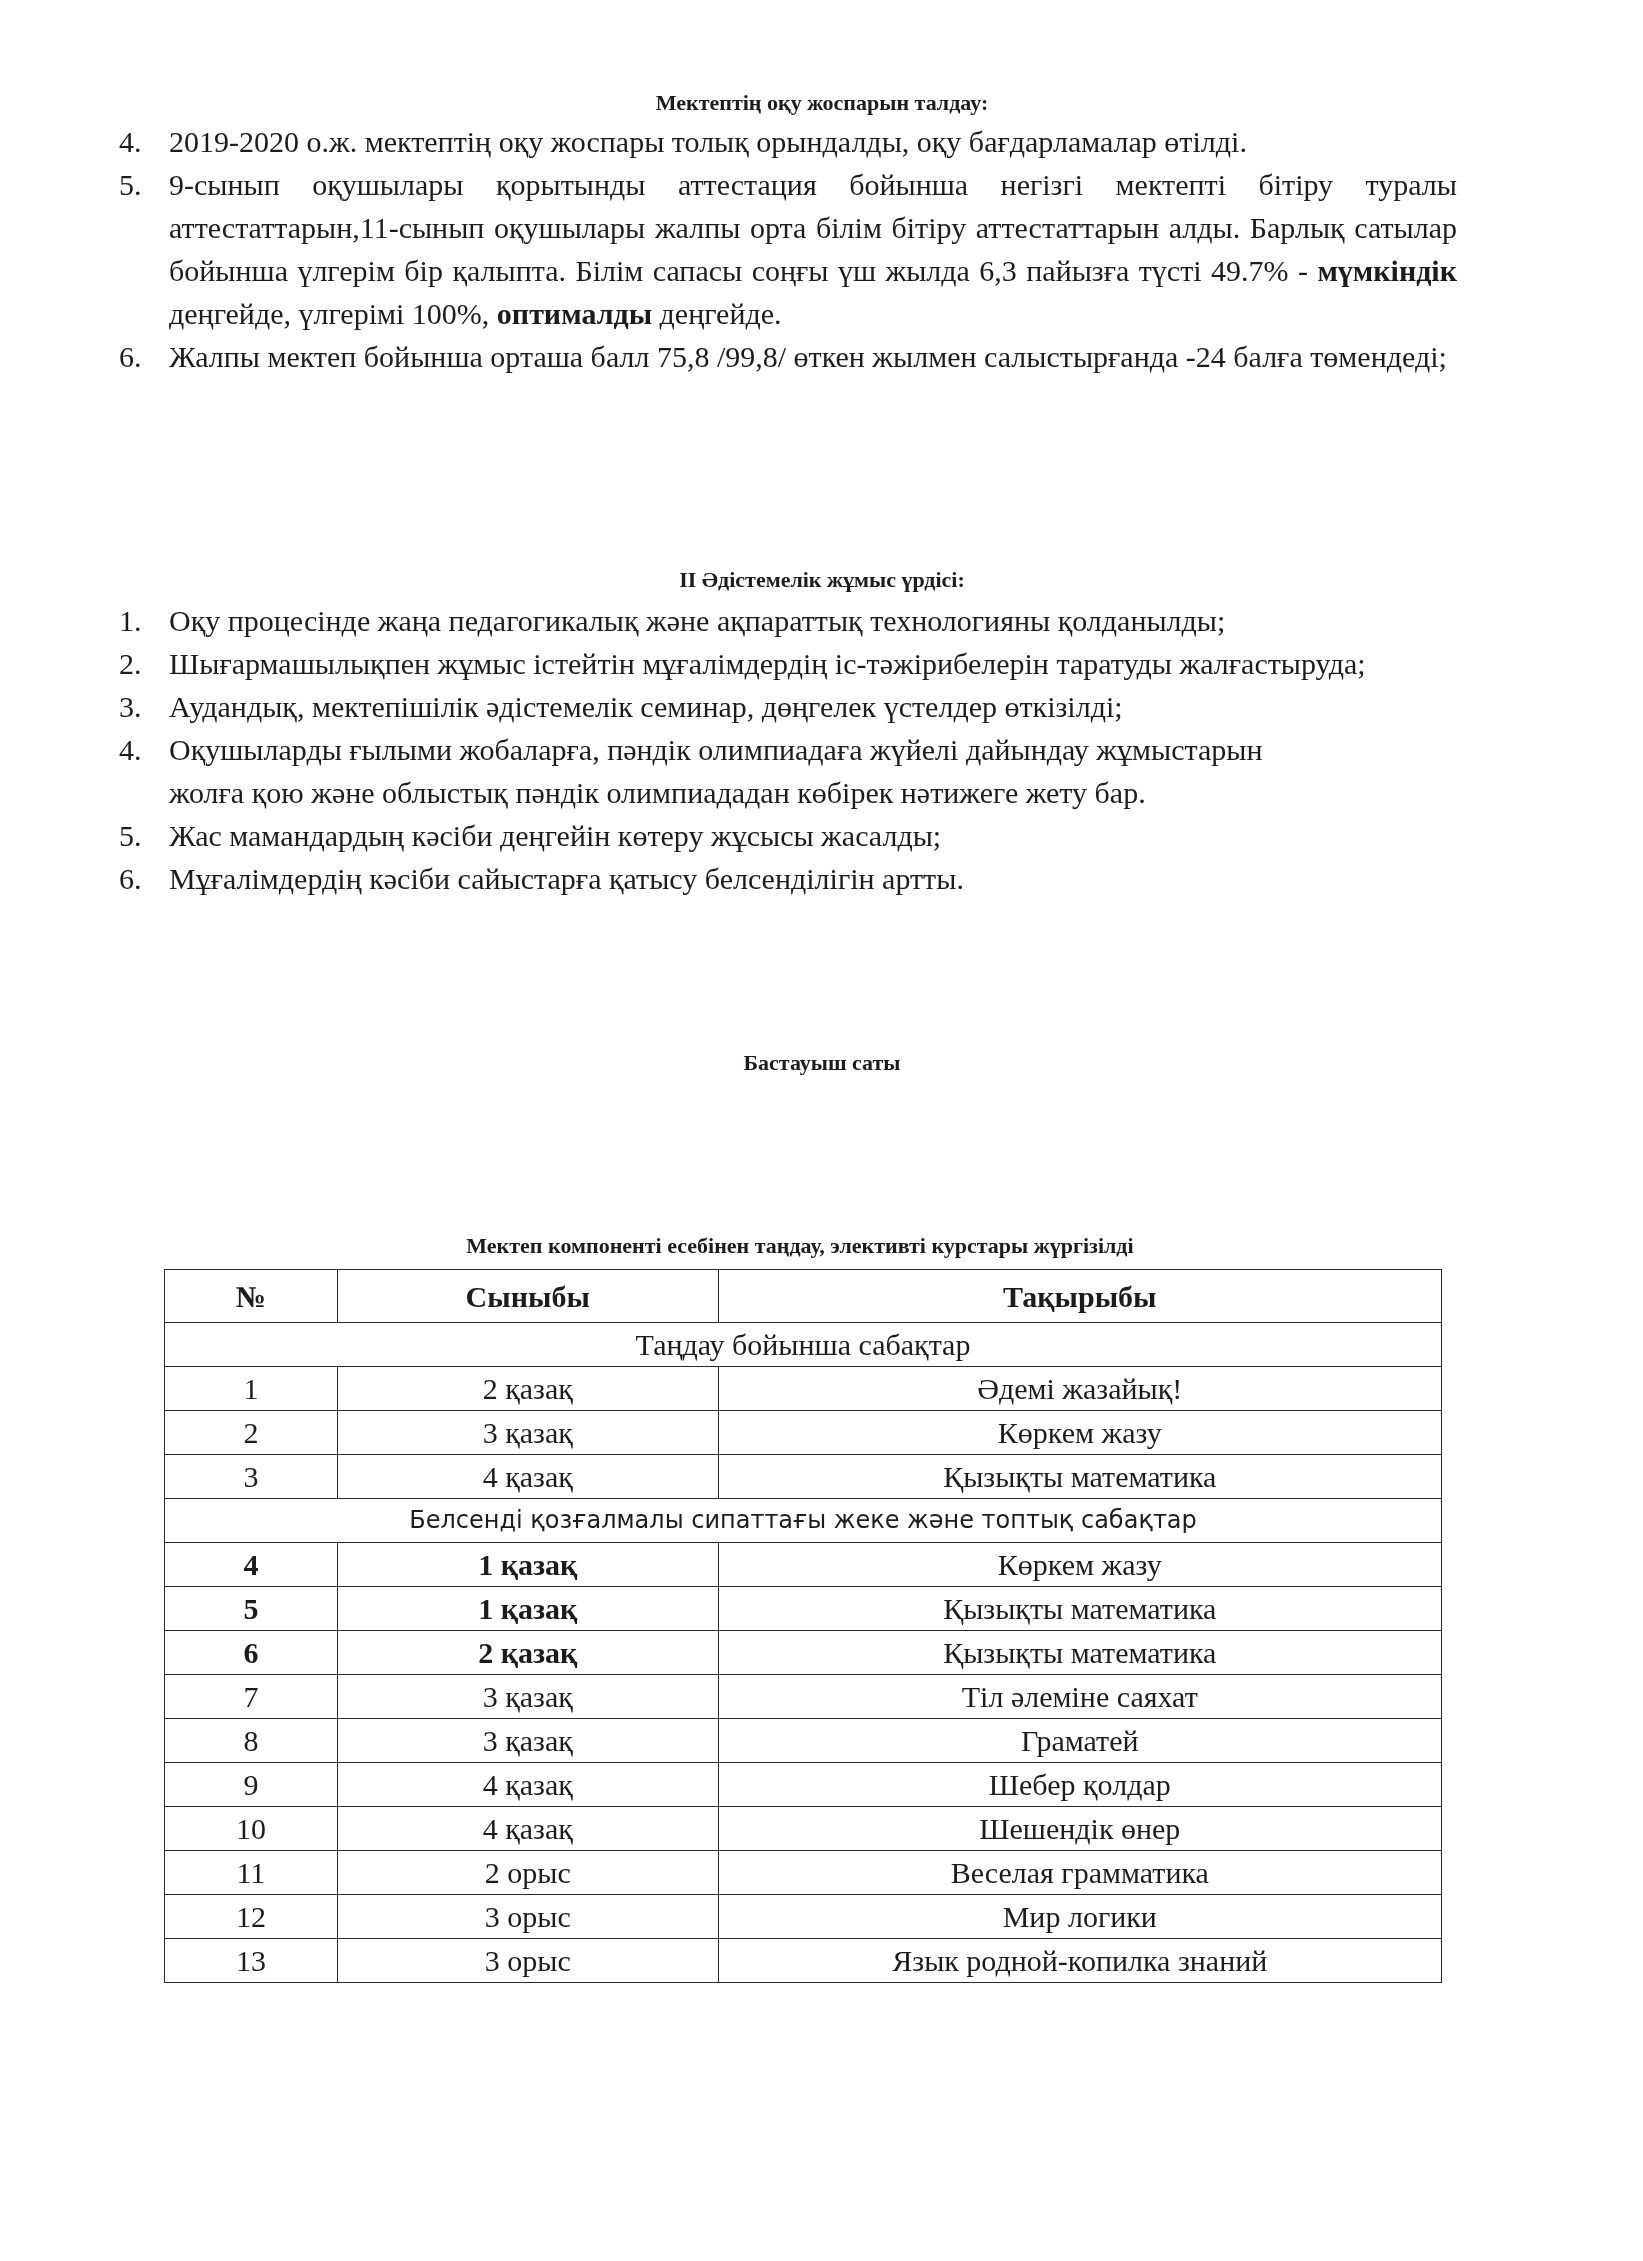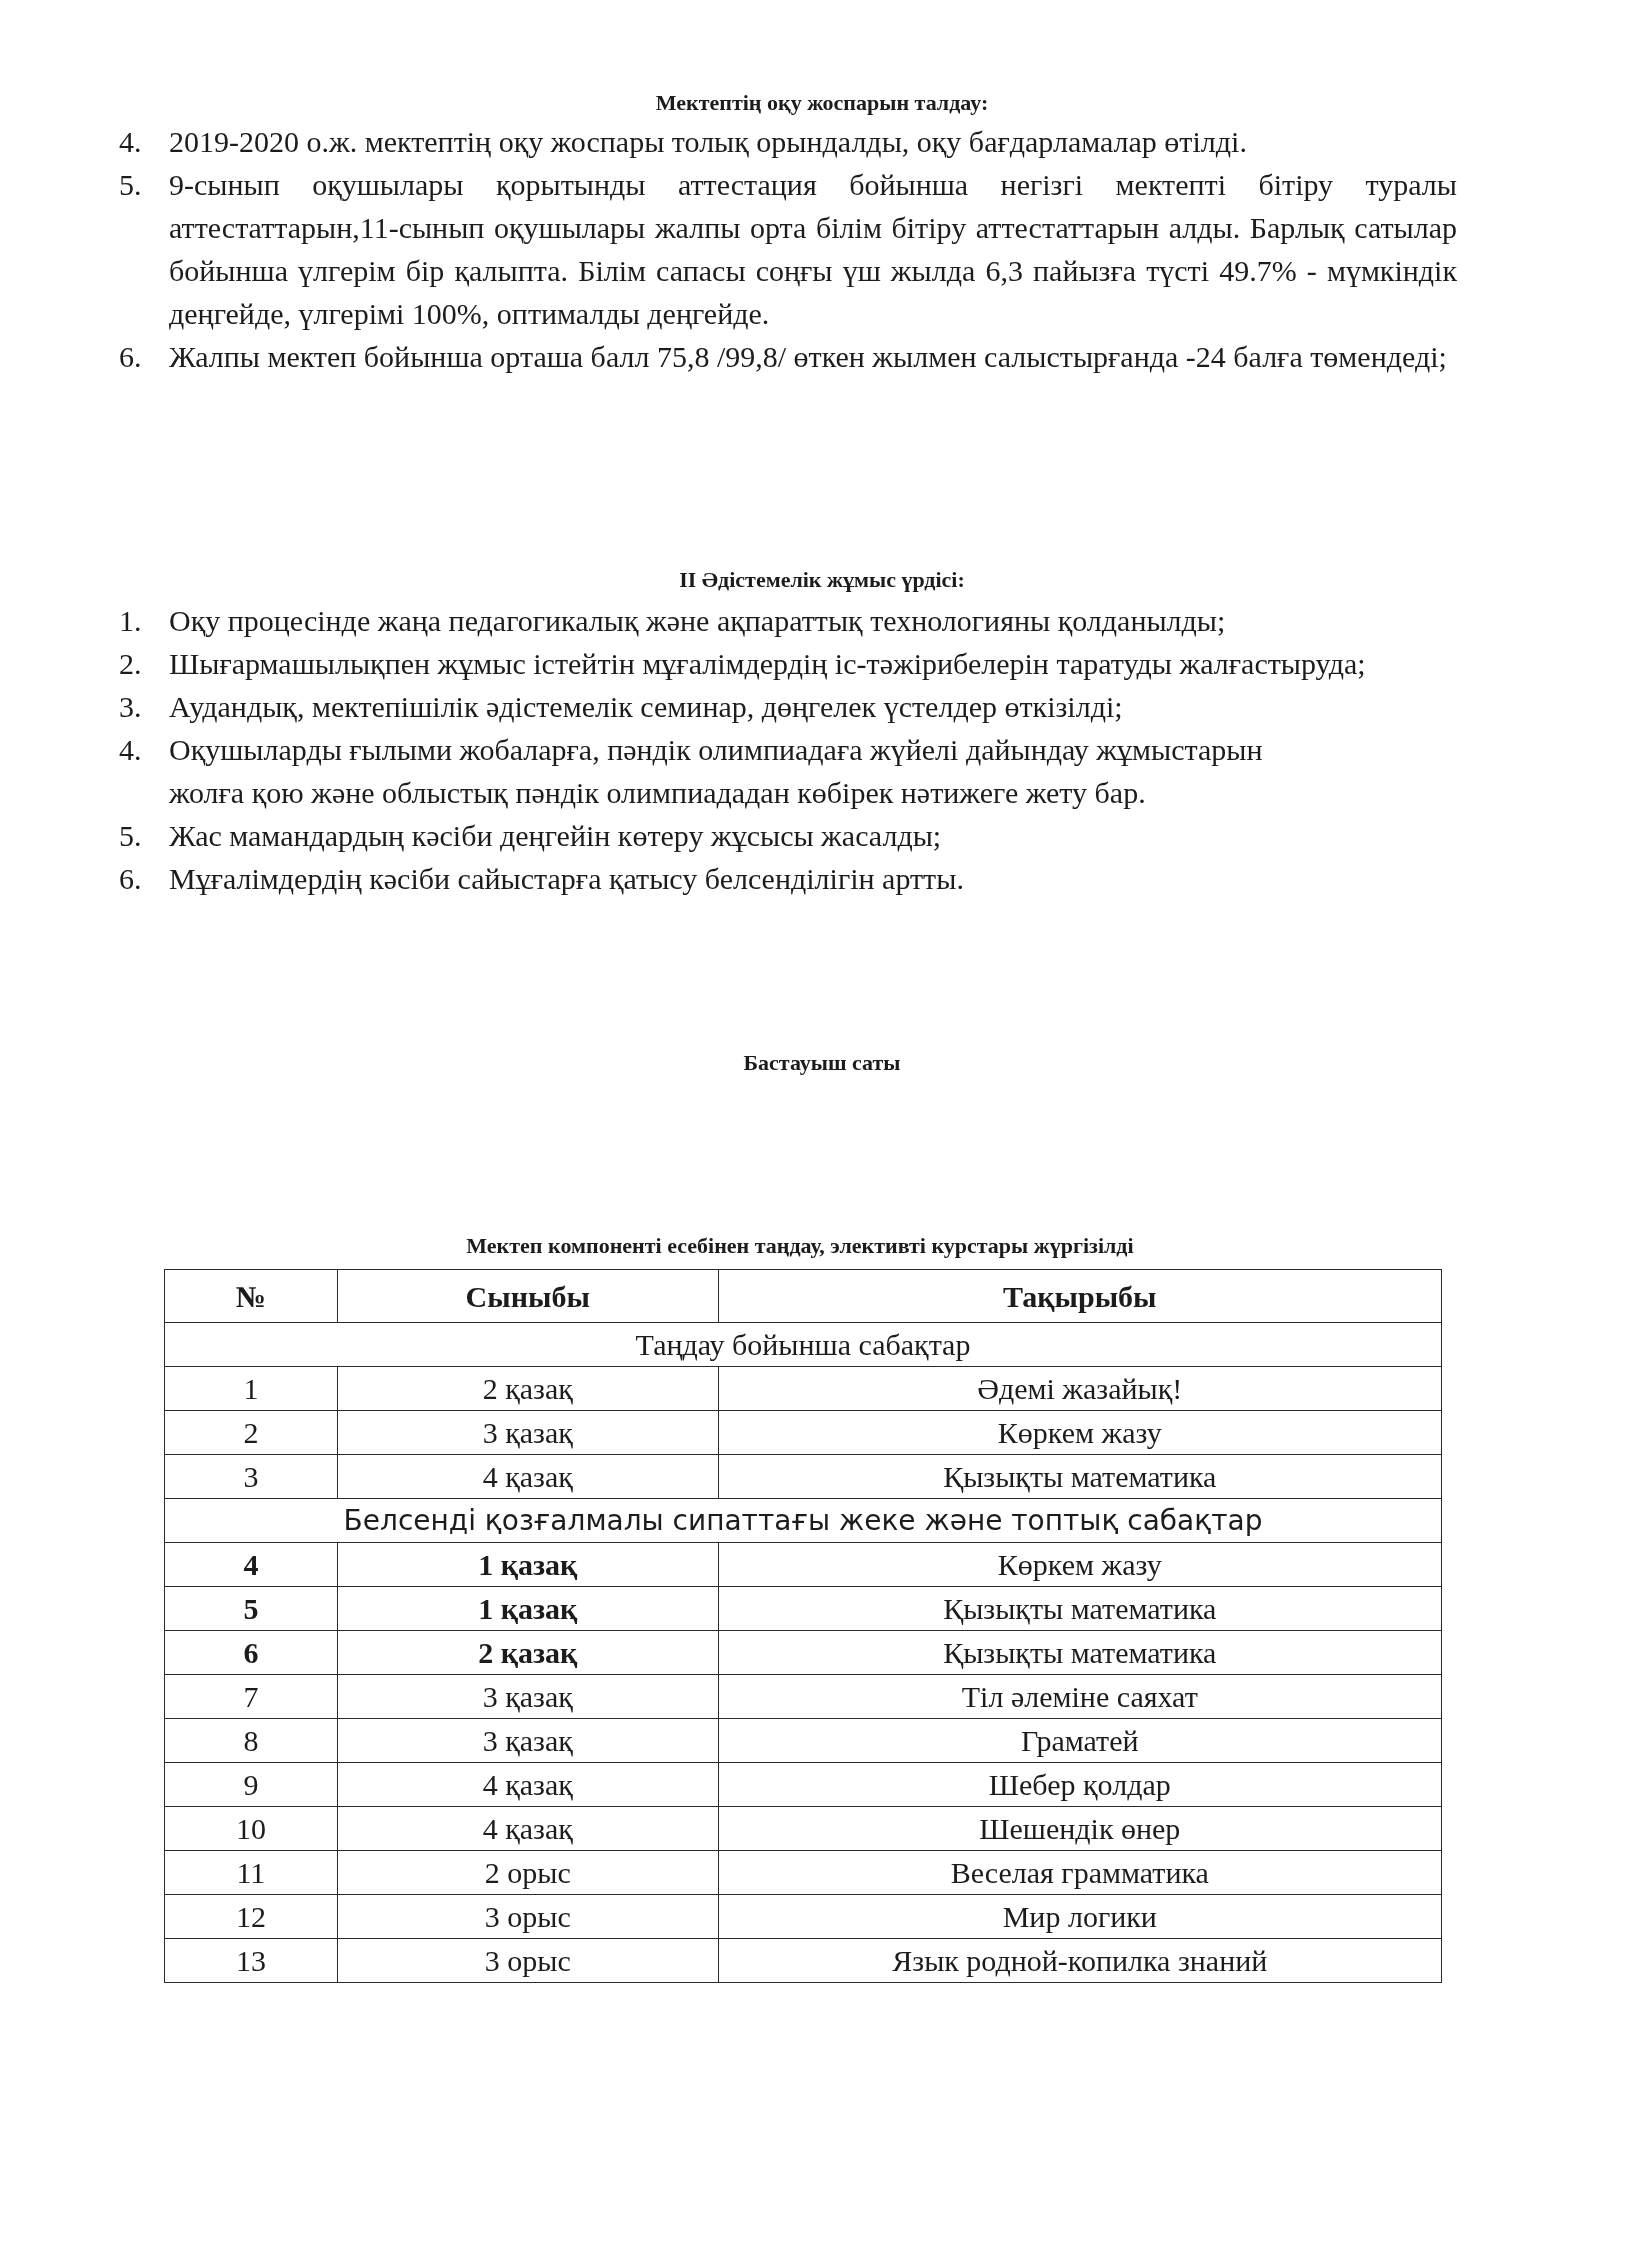"мүмкіндік" .bold { font-weight: normal -> bold }
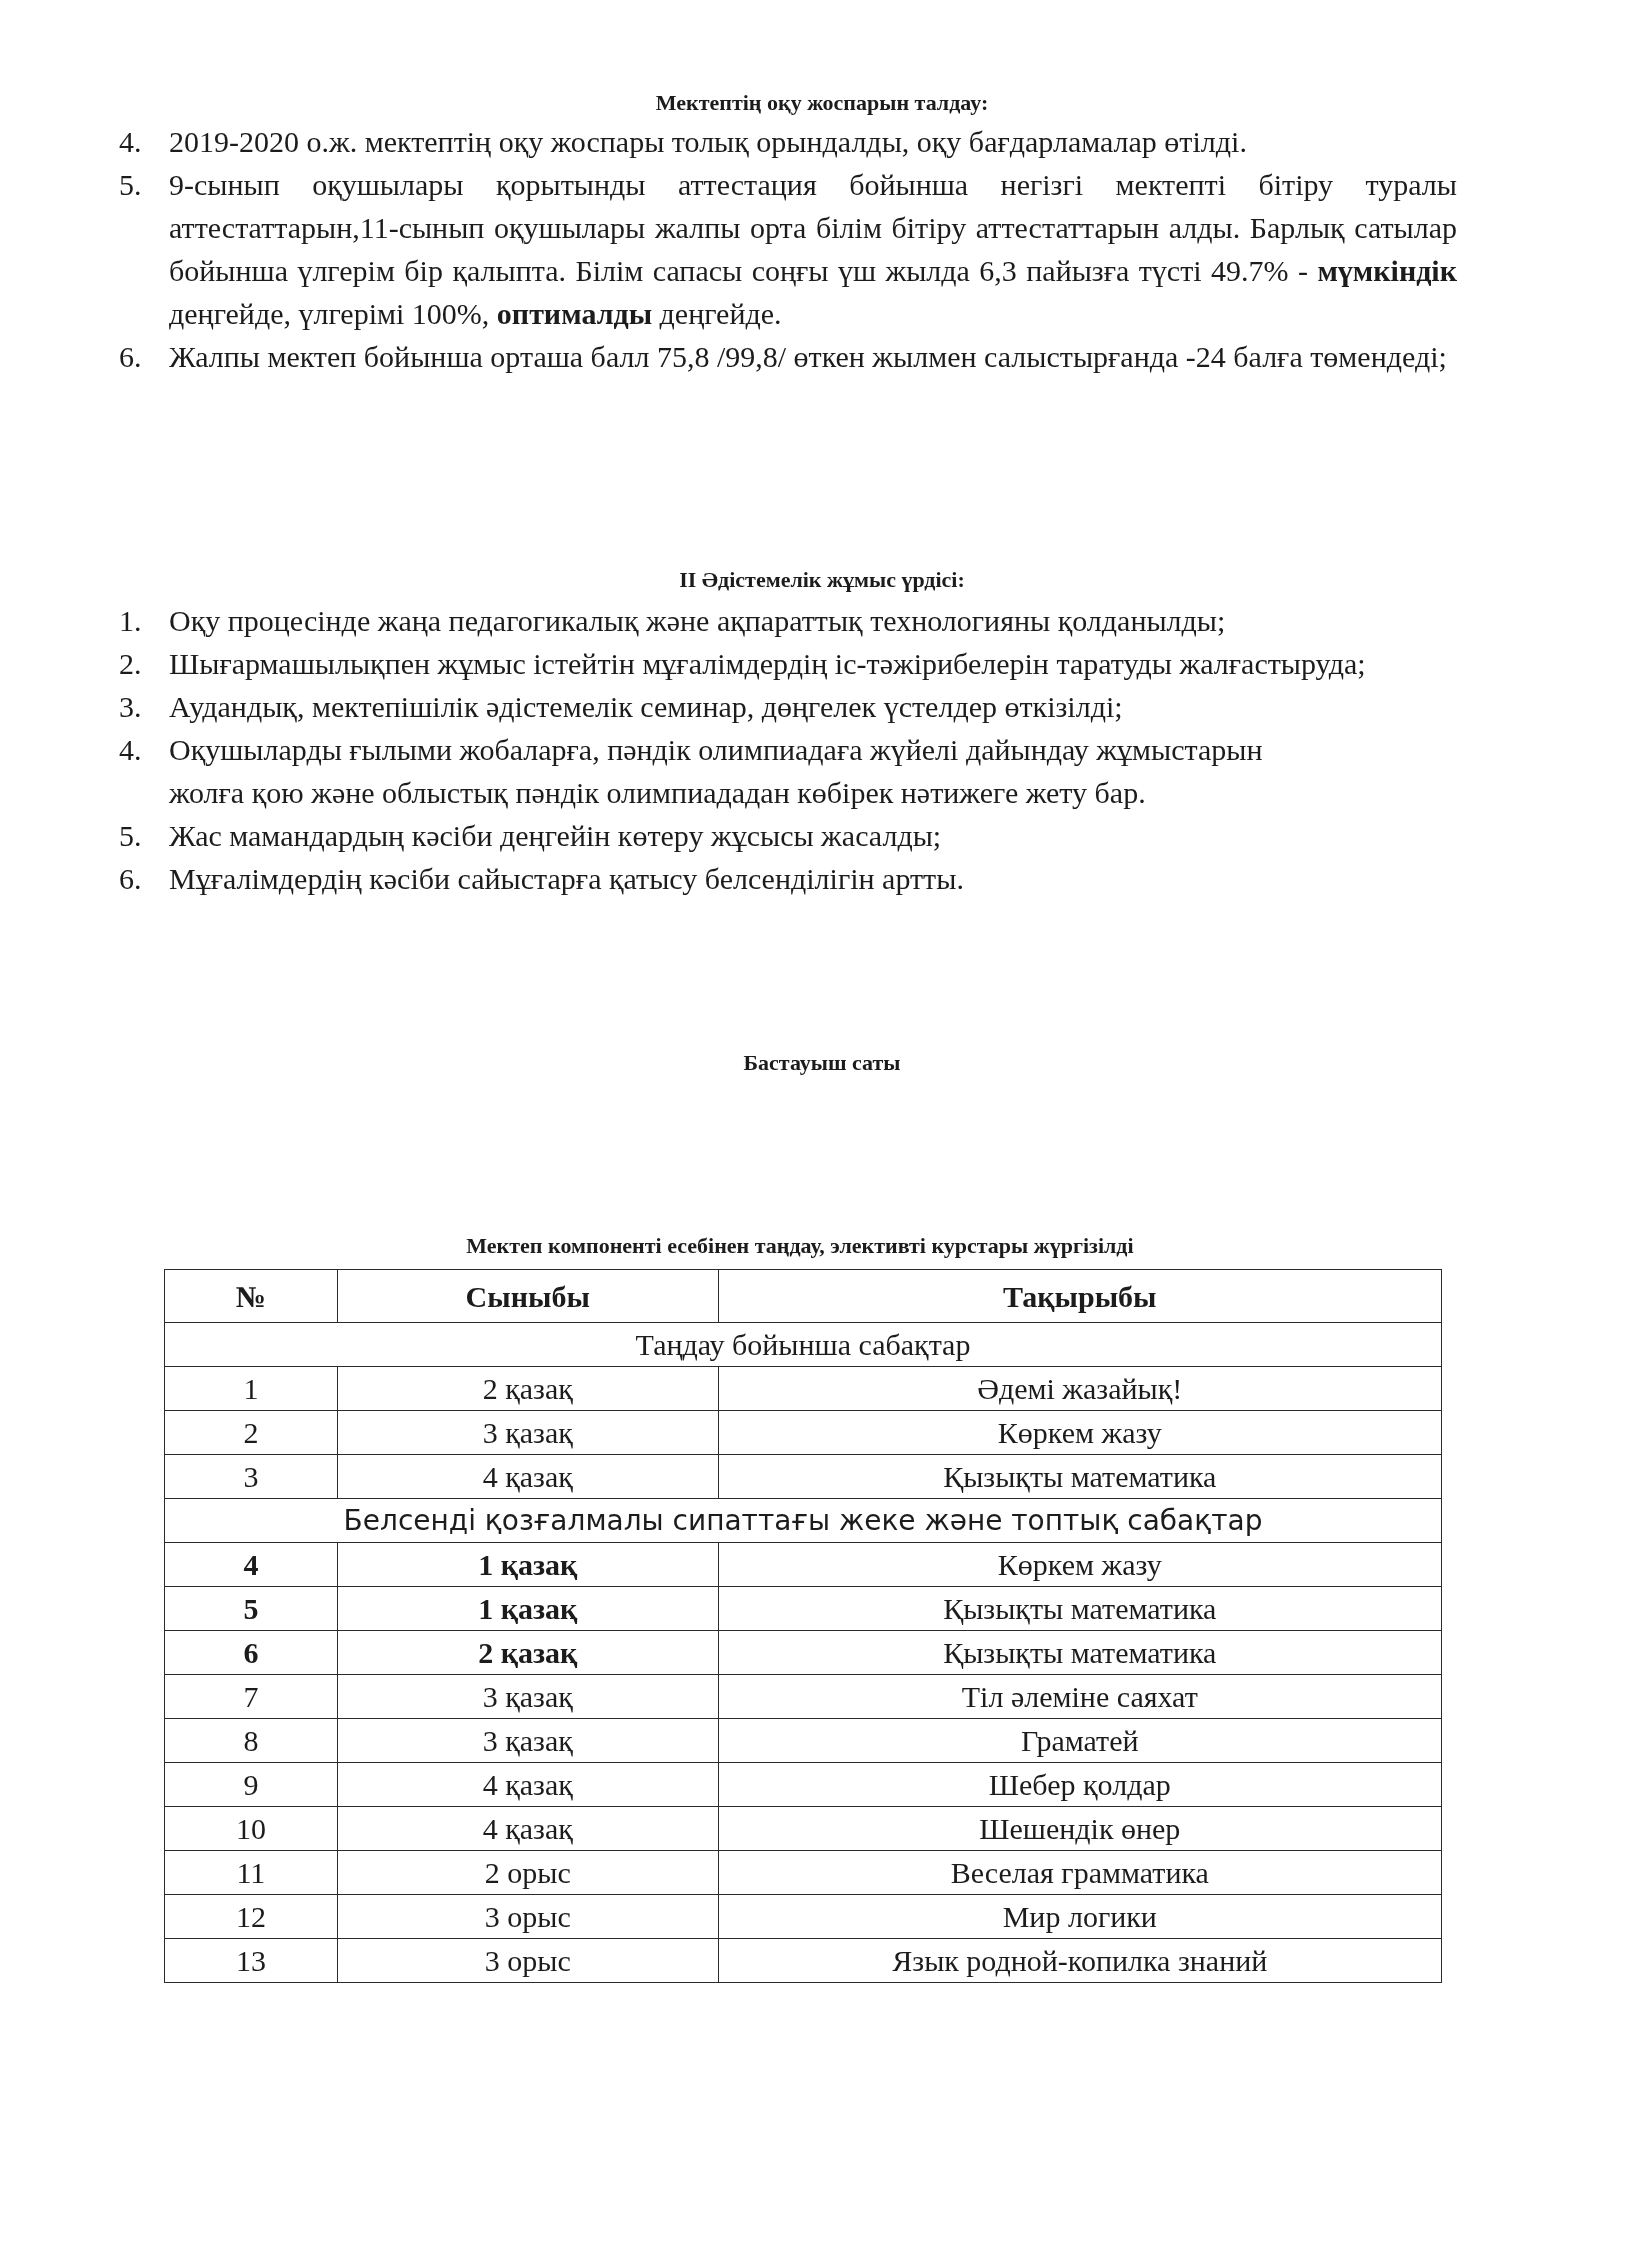"Белсенді қозғалмалы сипаттағы жеке және" td.group.sans { font-size: 28px -> 24px }
